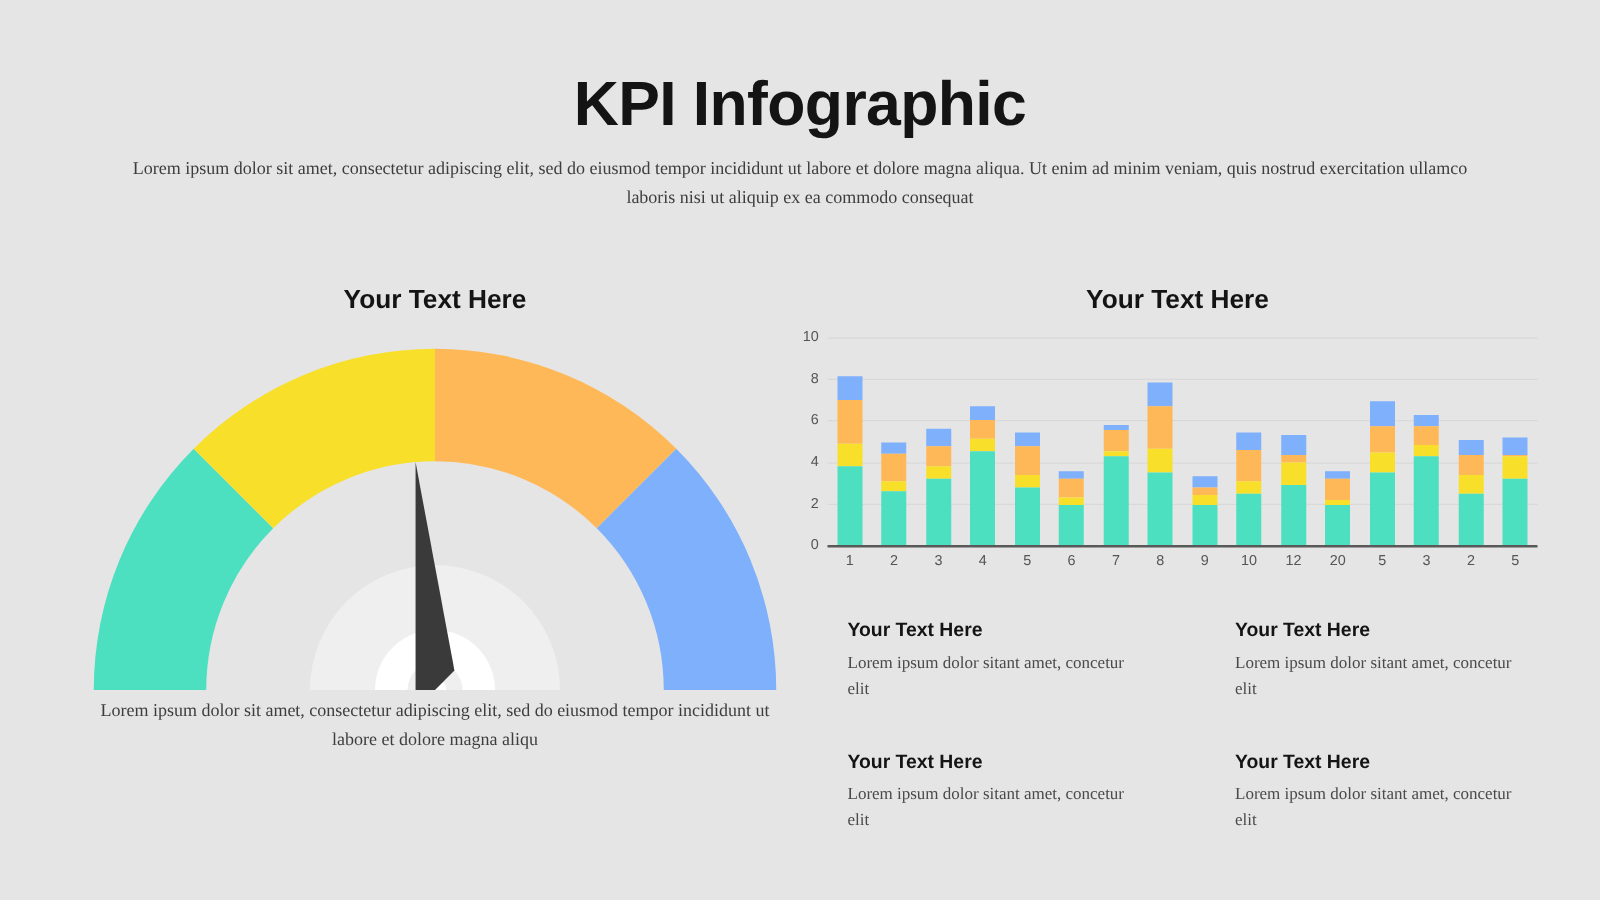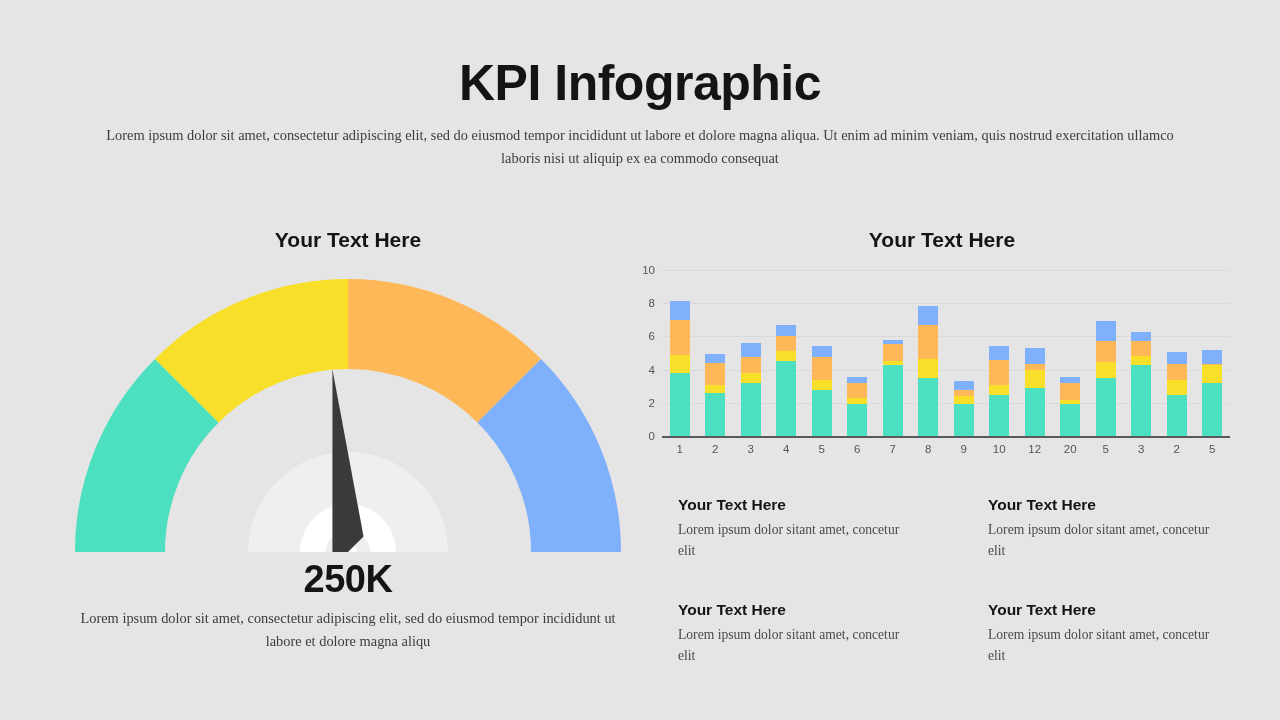"250K" div.gauge-value { html: <div>250K</div> -> none }
